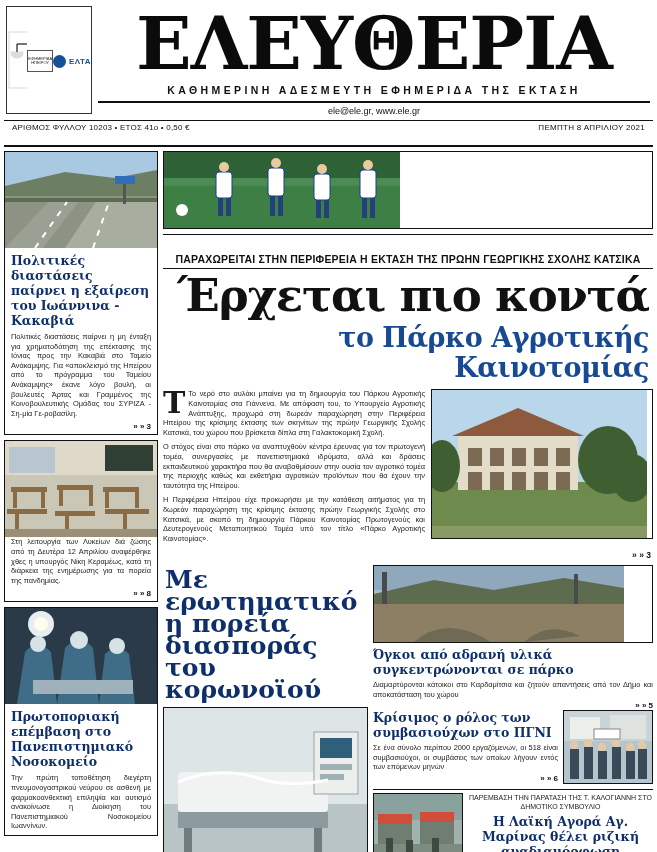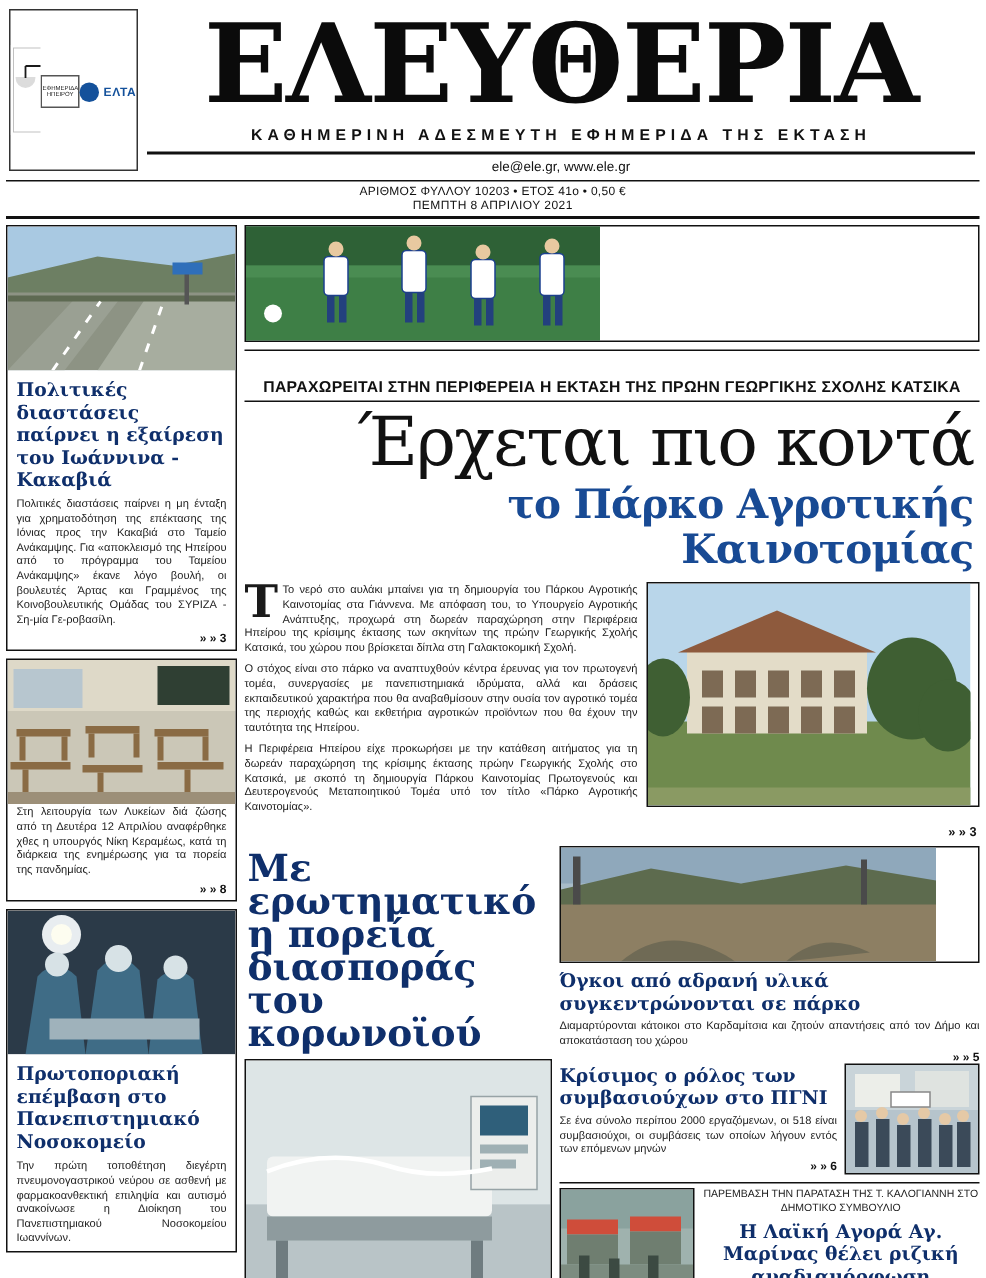"ΑΡΙΘΜΟΣ ΦΥΛΛΟΥ 10203 • ΕΤΟΣ" .info-bar { flex-direction: column -> none; padding: 2px 8px 3px 8px -> 2px 8px 13px 8px }
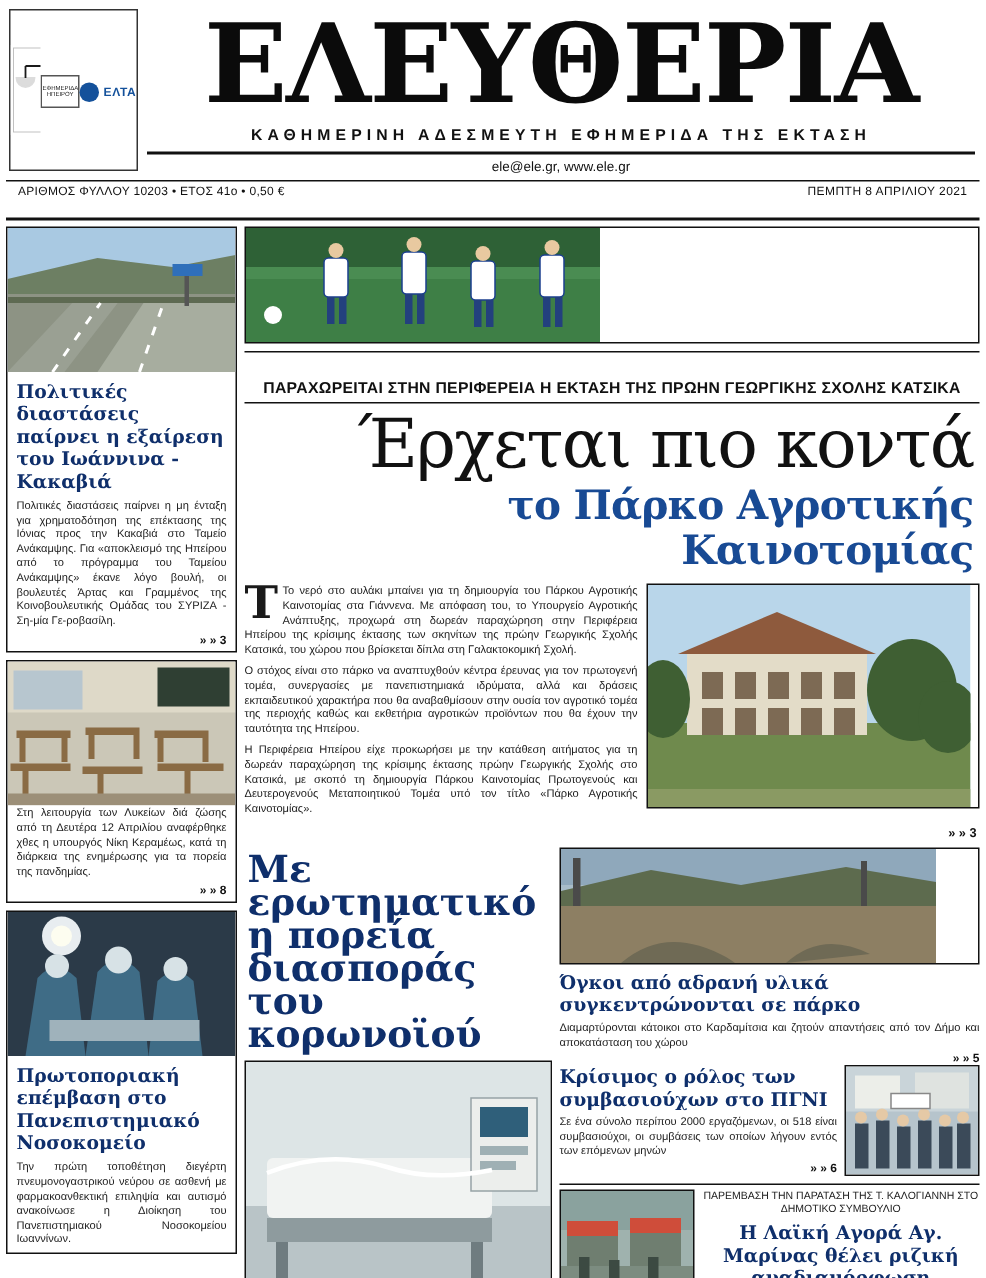"Έρχεται πιο κοντά" .lead-title { font-weight: normal -> bold }
